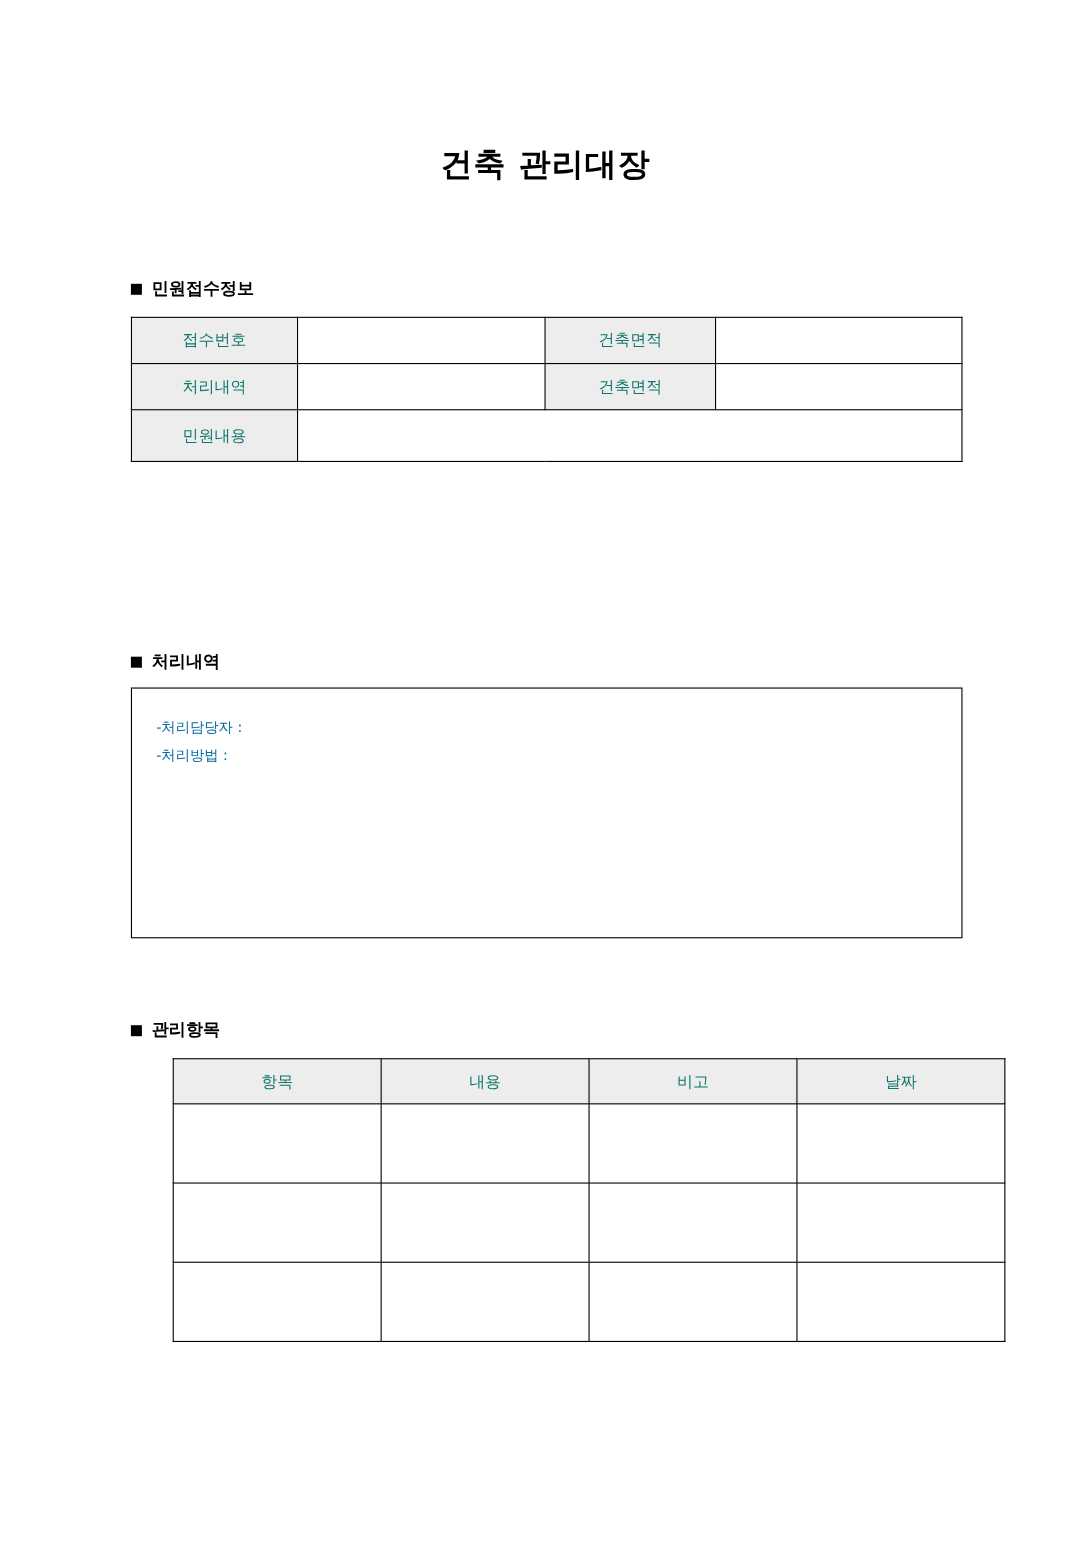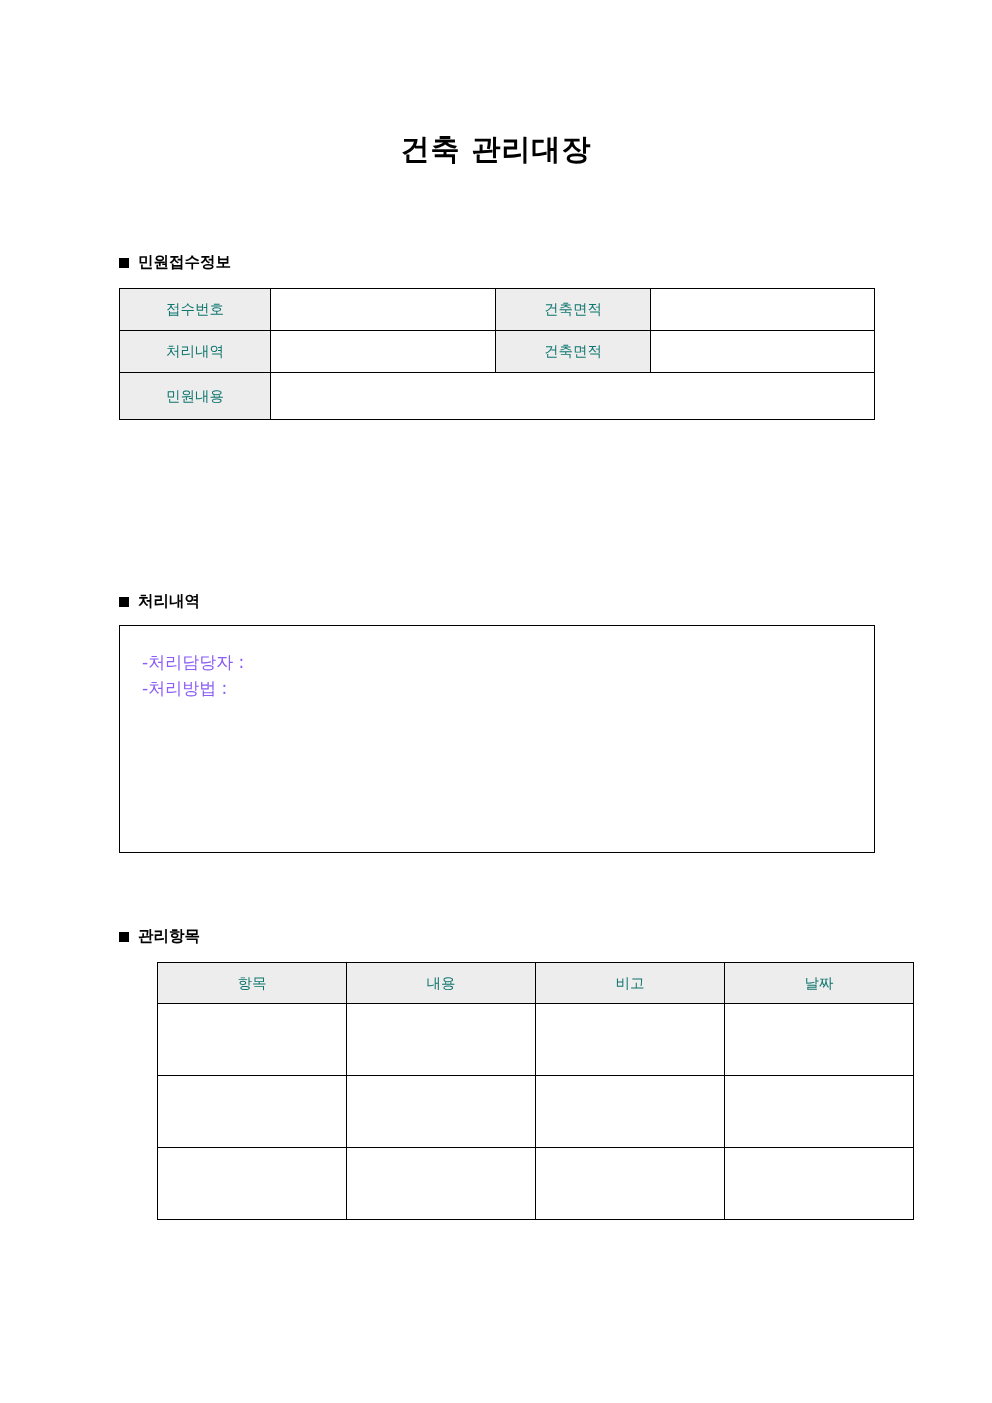"-처리담당자 :" #processing-box .proc-line { color: #8b5cf6 -> #0369a1; font-size: 17px -> 13px }
